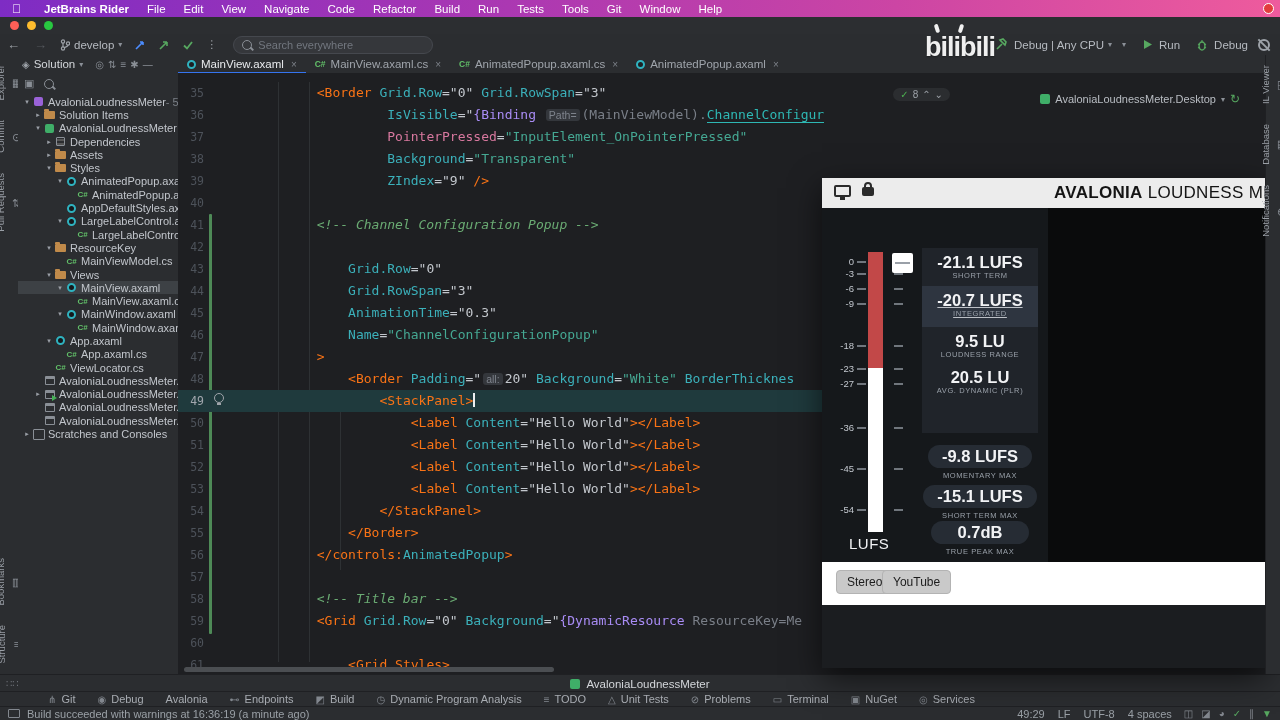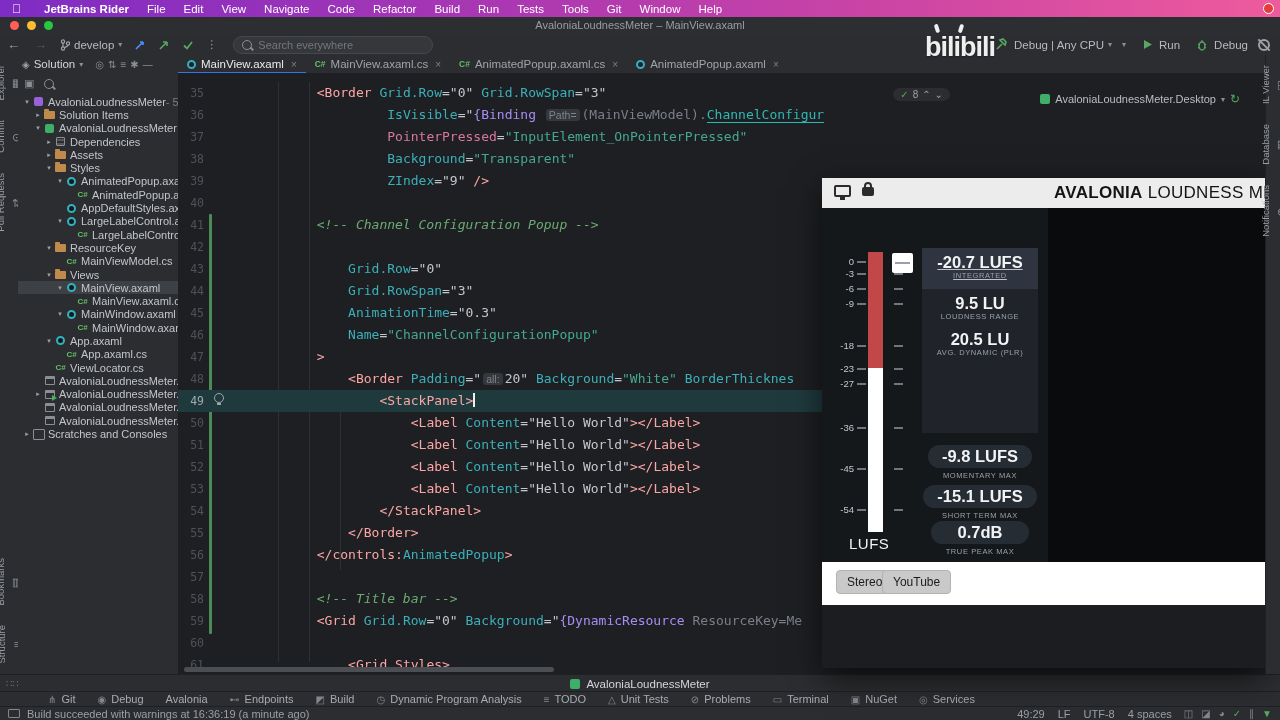"AvaloniaLoudnessMeter – MainView.axaml" span.title-text { html: <span>AvaloniaLoudnessMeter – MainView.axaml</span> -> none }
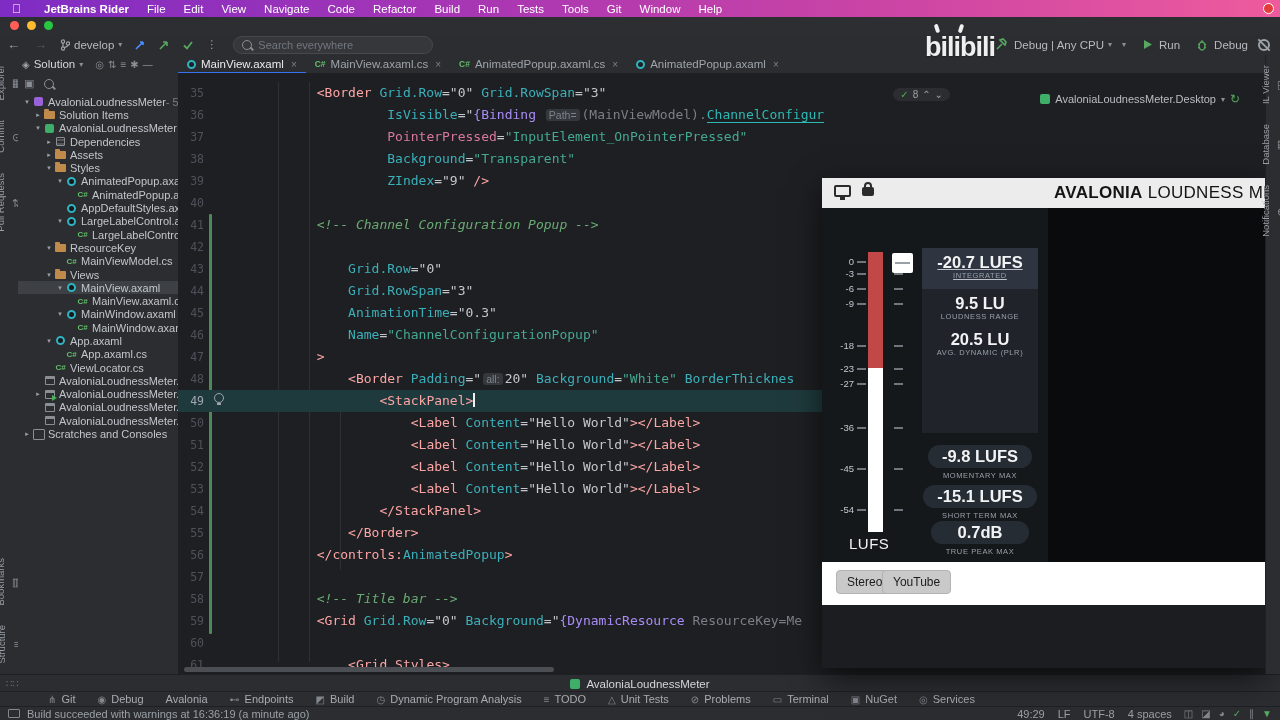"<Border" .tag { color: #fca5a5 -> #f97316 }
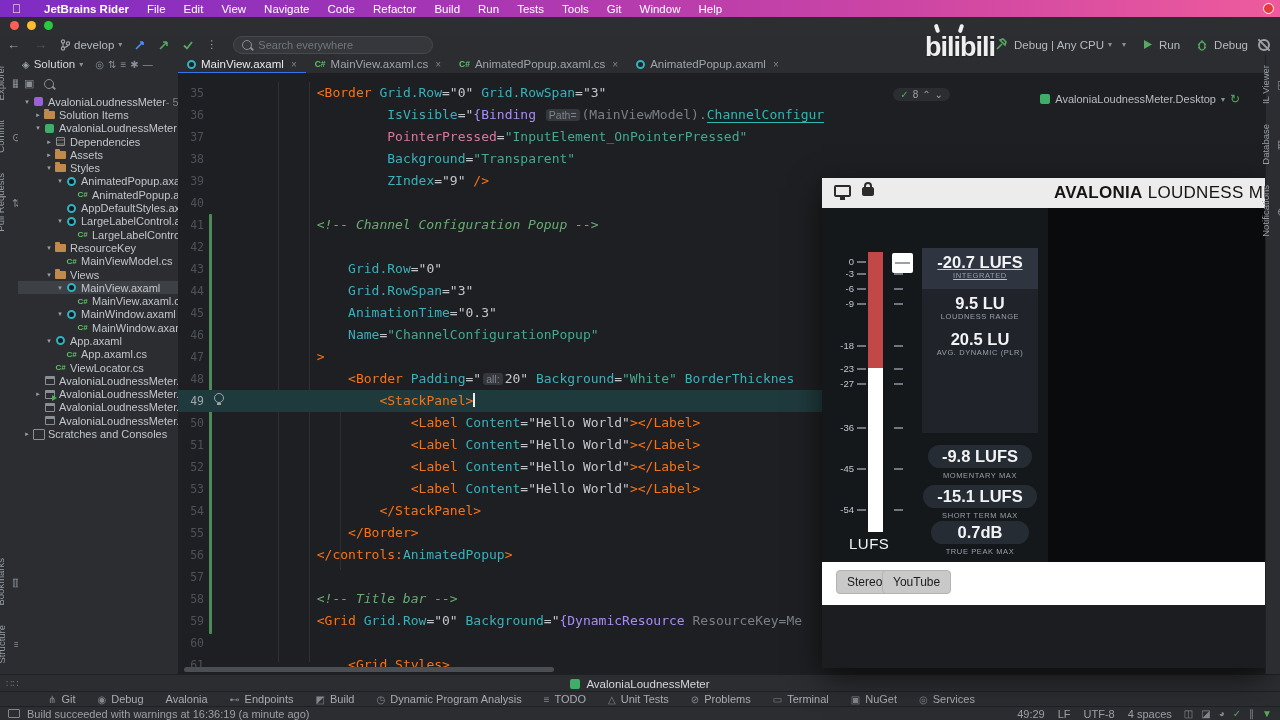"-21.1 LUFS" div.ro-row { html: none -> <div> <div>-21.1 LUFS</div> <div>SHORT TERM</div> </div> }
